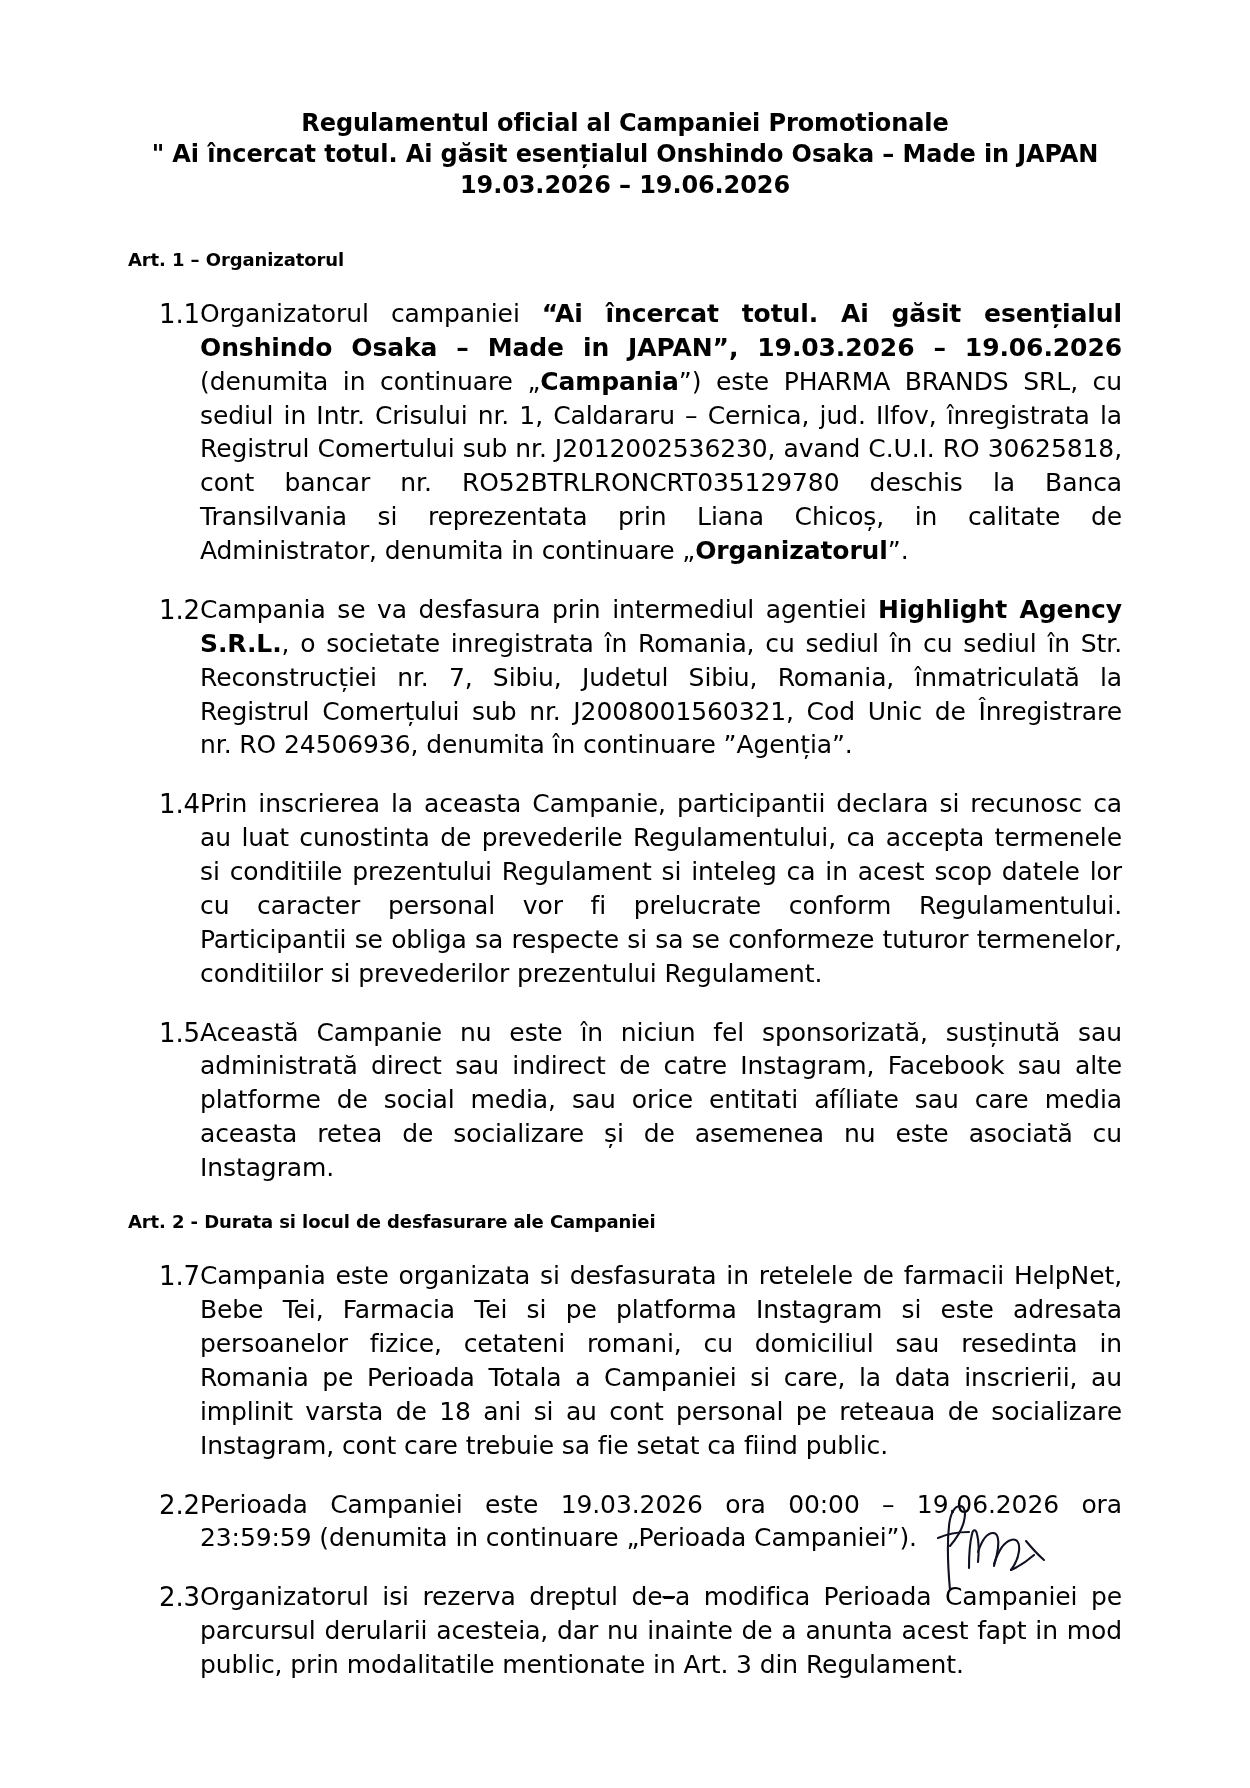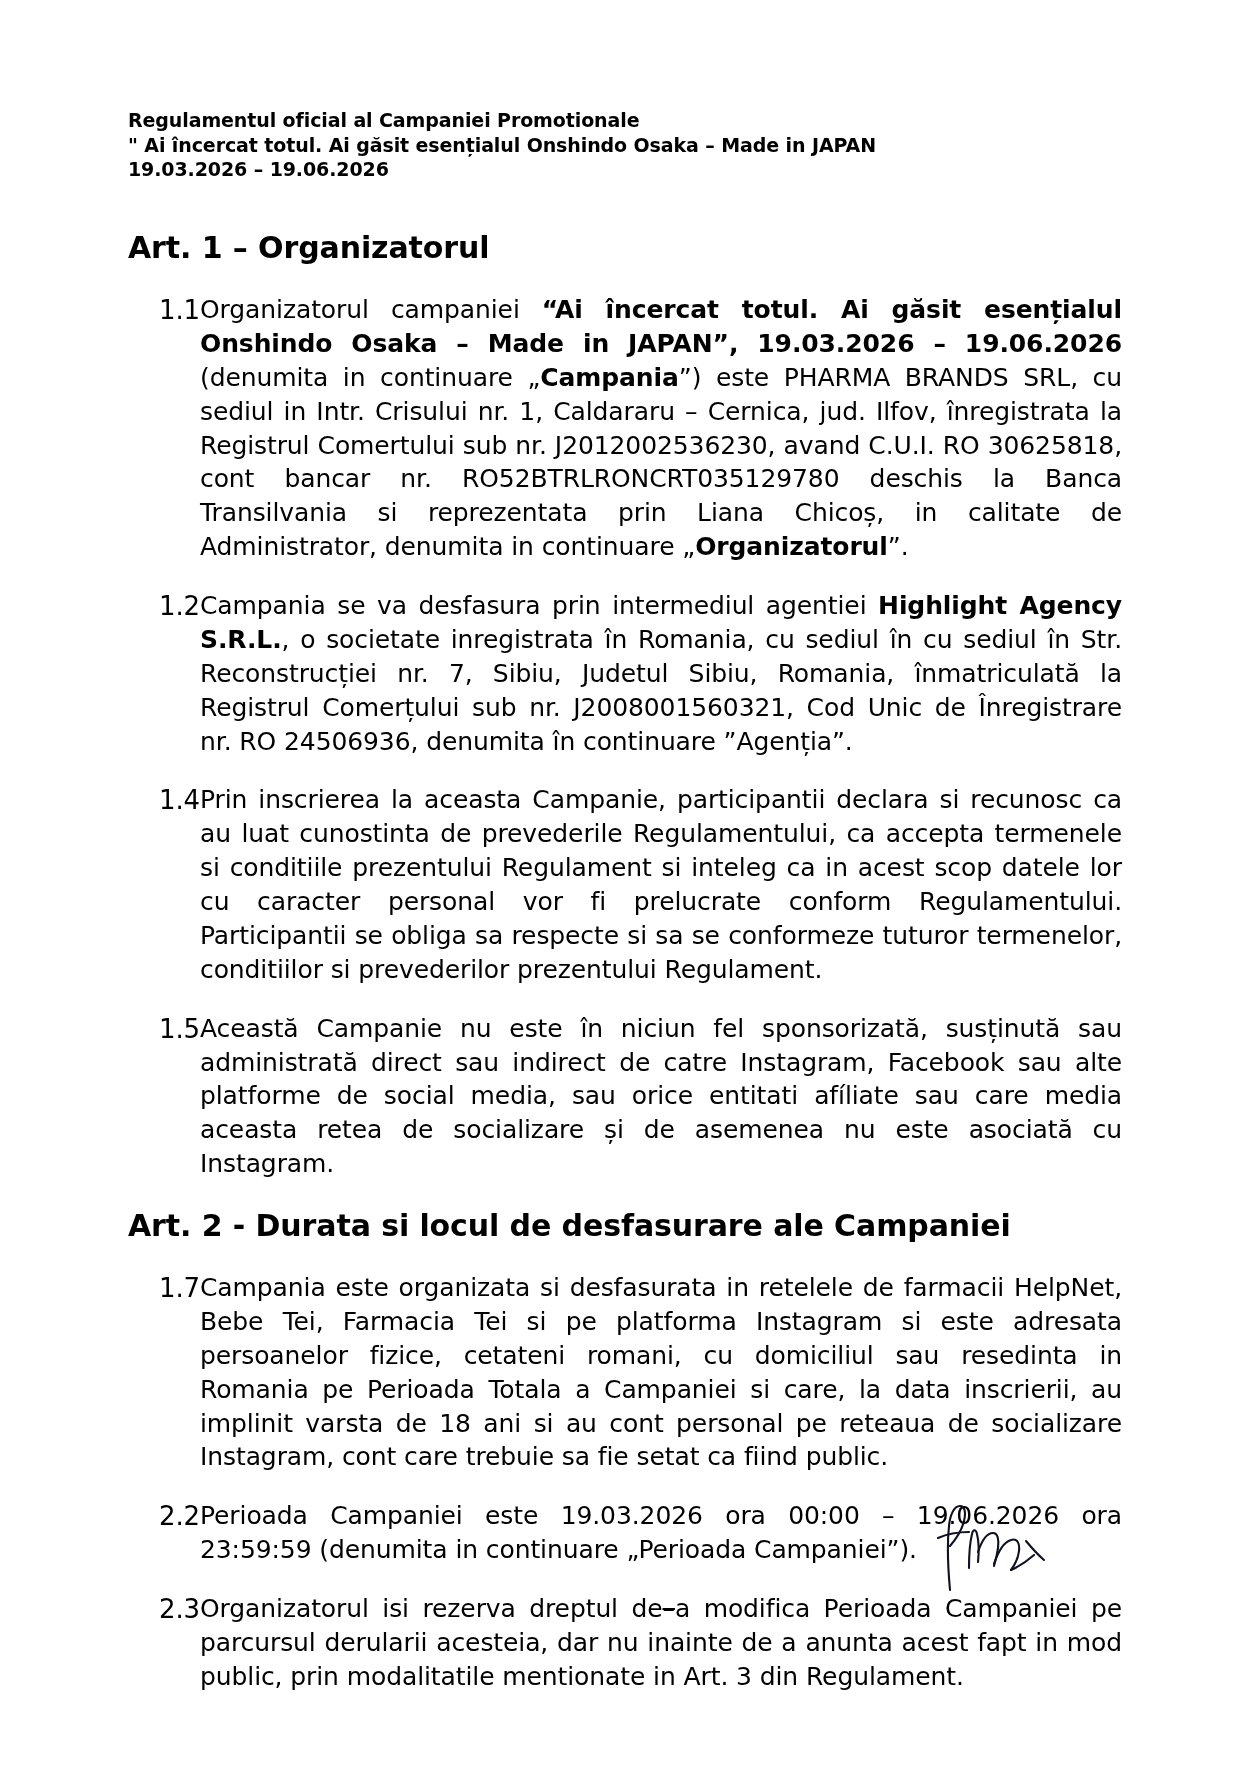"Regulamentul oficial al Campaniei" .doc-title { font-size: 19px -> 24px; text-align: none -> center }
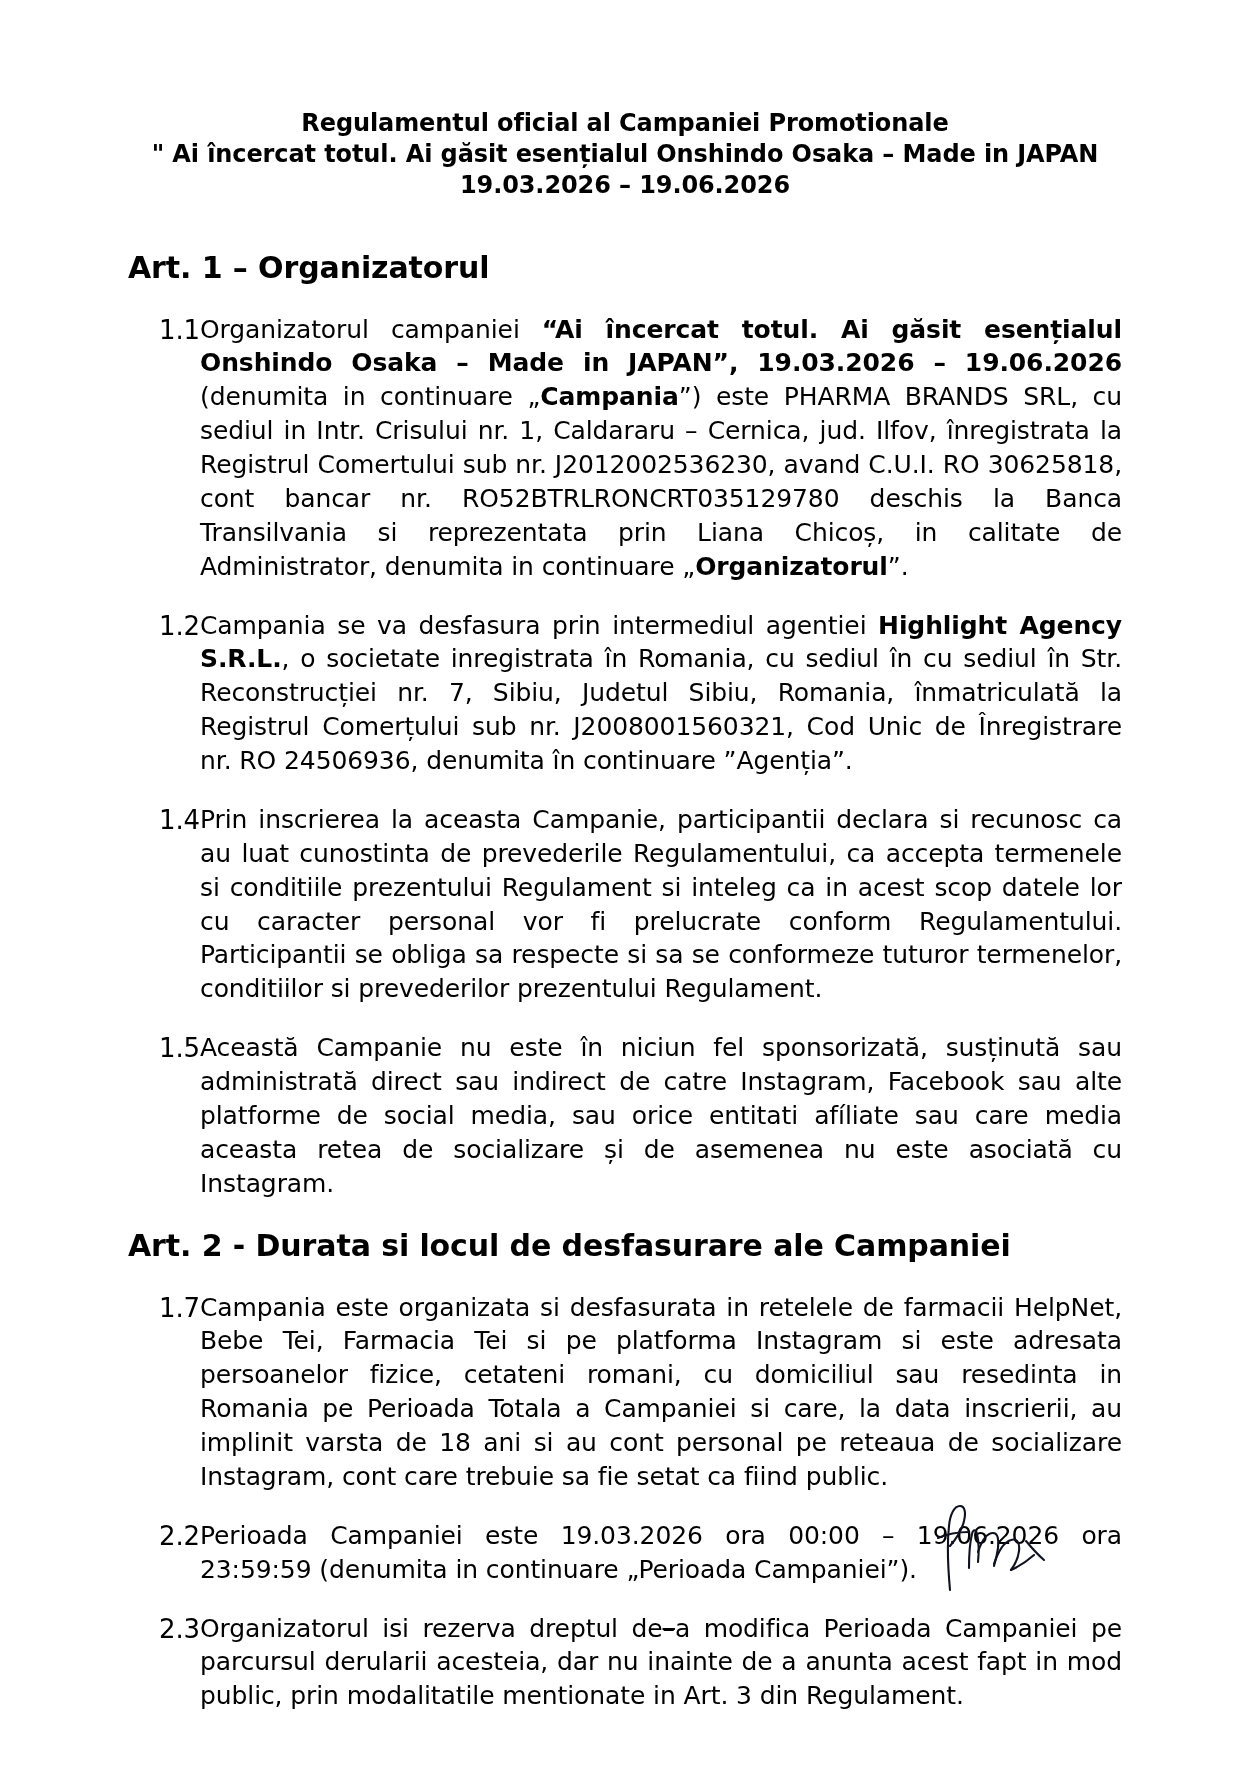"Art. 1 – Organizatorul" h2.art-heading { font-size: 30px -> 18px }
